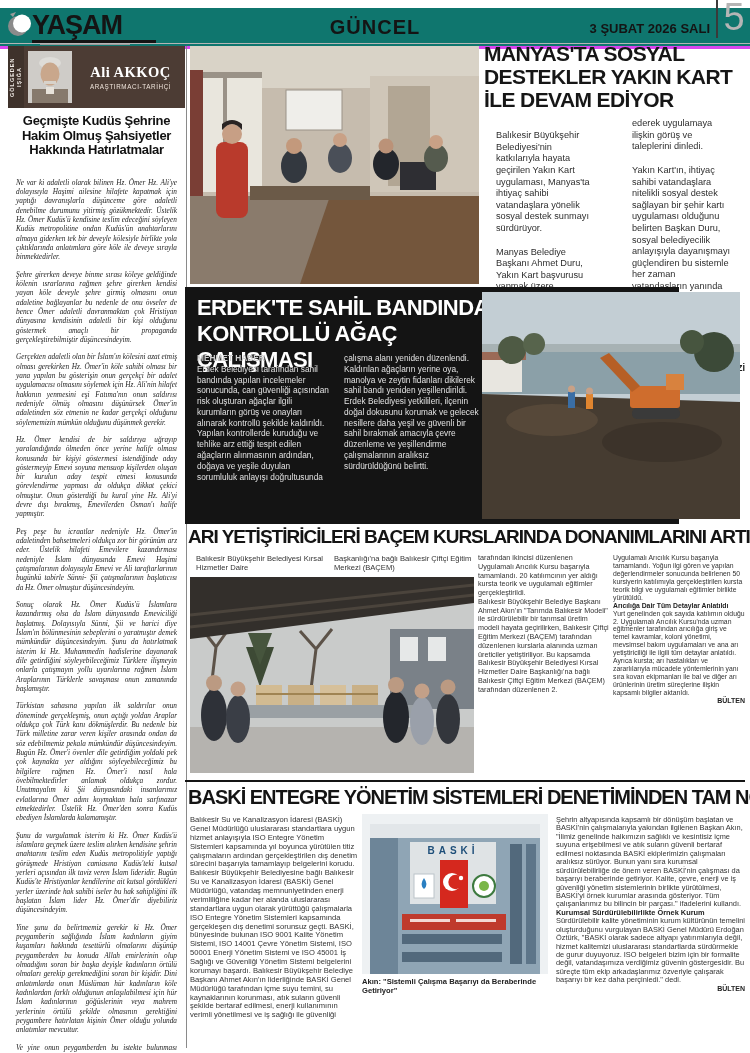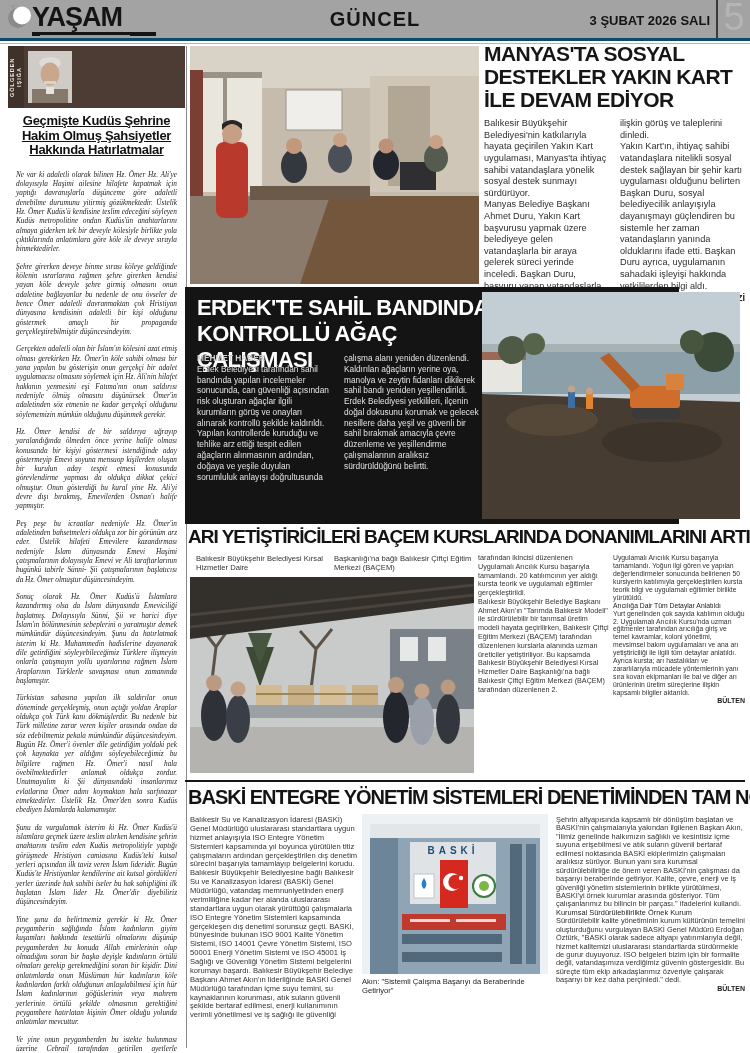"YAŞAM" .header { background: #a3a3a3 -> #0f766e; border-bottom: 3px solid #0c4a6e -> 3px solid #d946ef; top: 0 -> 8px }
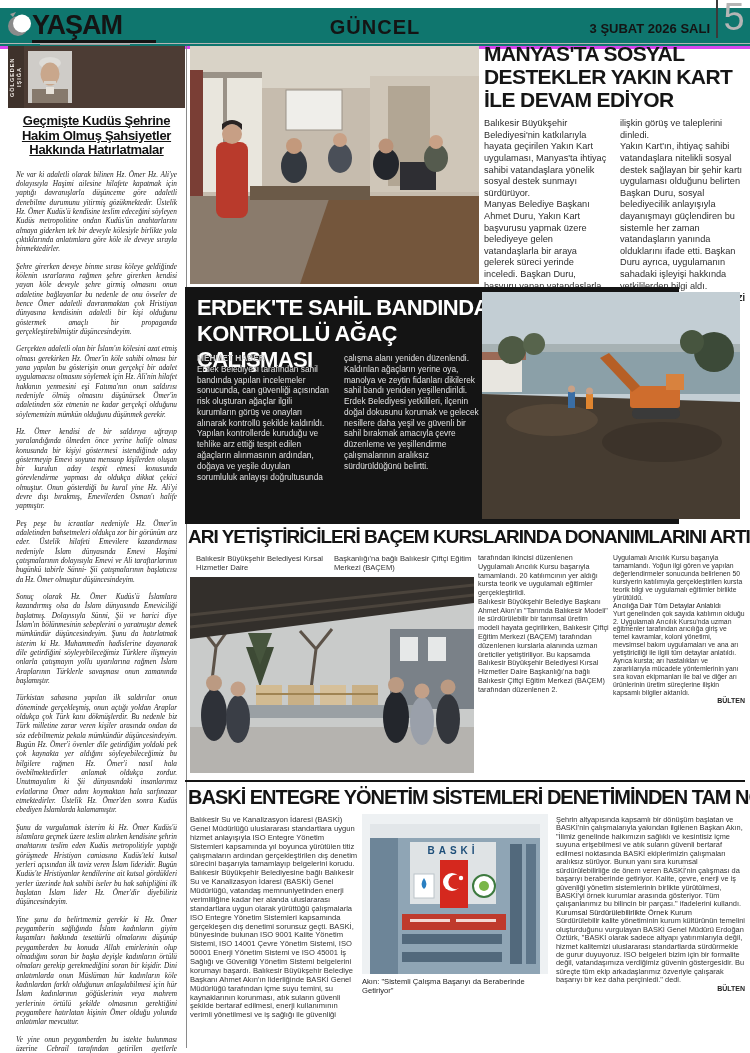"Ali AKKOÇ" div.author-name-wrap { html: none -> <div> <span>Ali AKKOÇ</span> <span>ARAŞTIRMACI-TARİHÇİ</span> </div> }
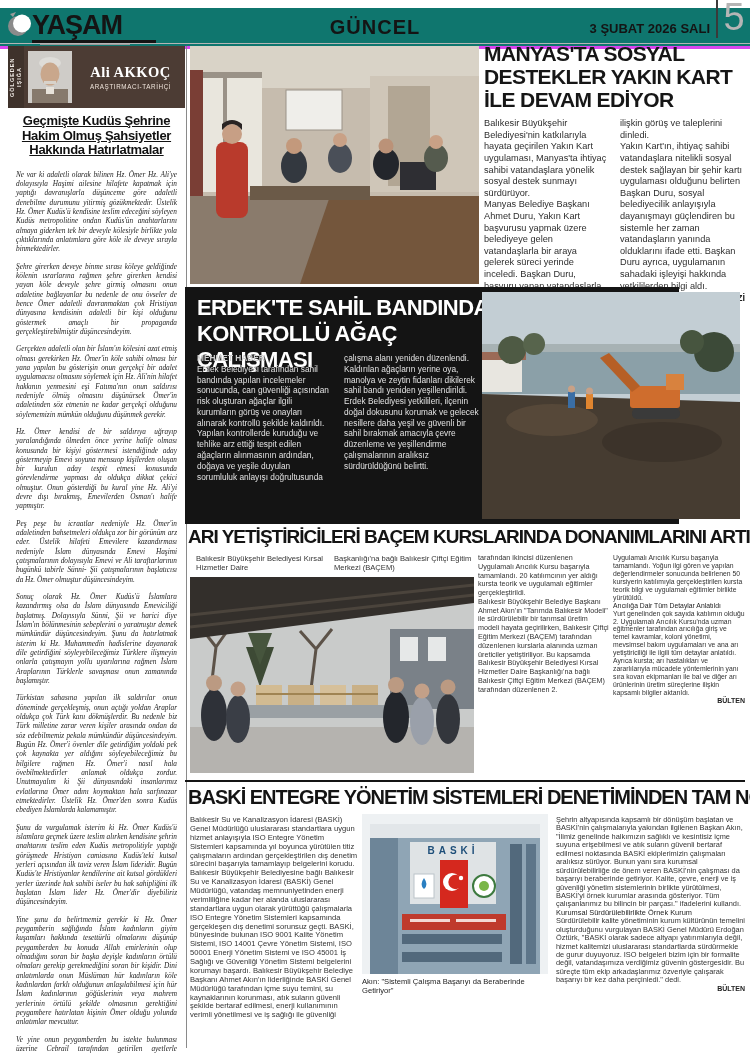"Geçmişte Kudüs Şehrine Hakim Olmuş" .col-headline { margin: 6px 0 12px 0 -> 6px 0 20px 0; text-decoration: underline -> none }
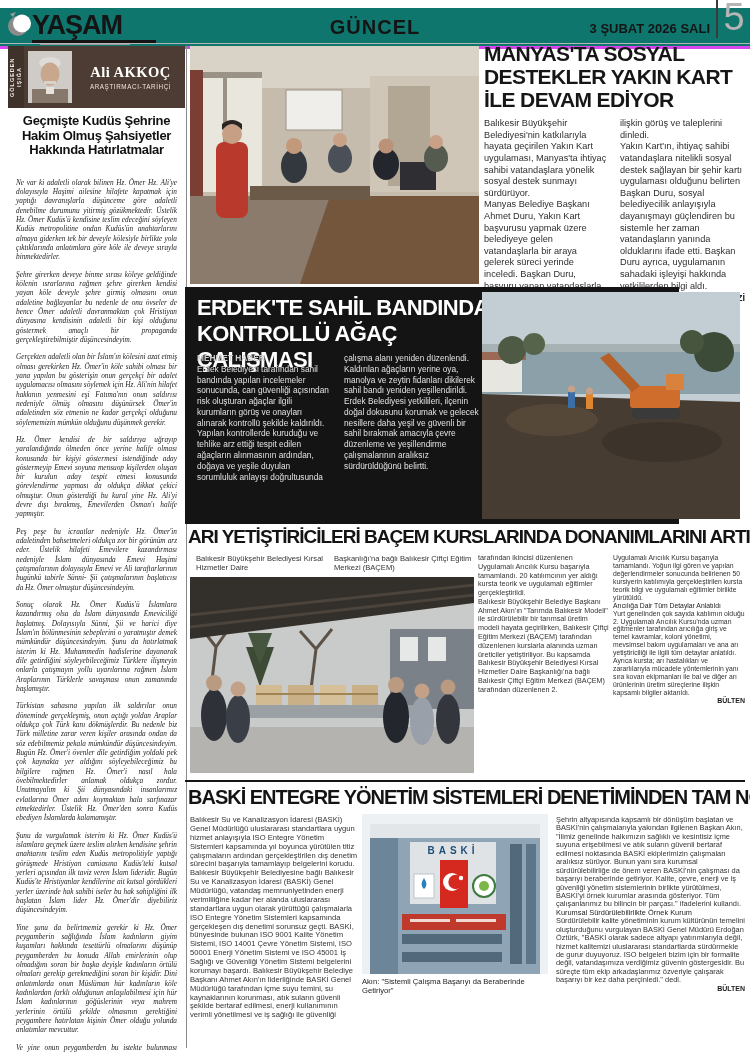"Balıkesir Büyükşehir Belediyesi'nin" .manyas-cols p { margin: 0 -> 12px }
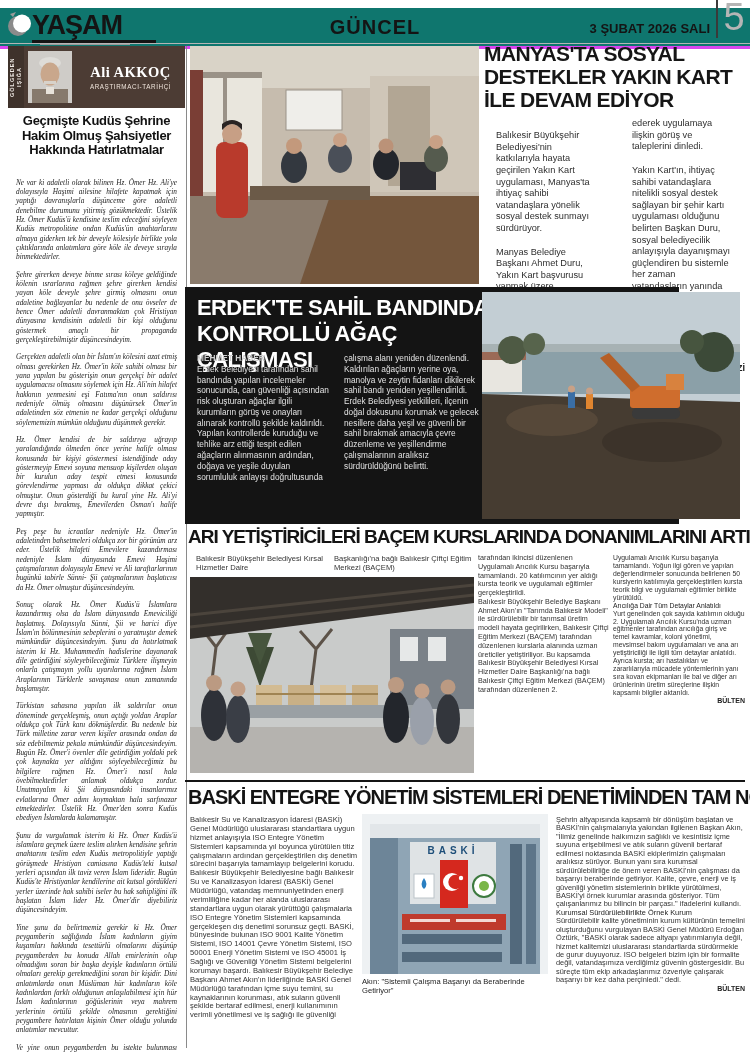"Kurumsal Sürdürülebilirlikte Örnek Kurum" .subhead { font-weight: 400 -> 700 }
